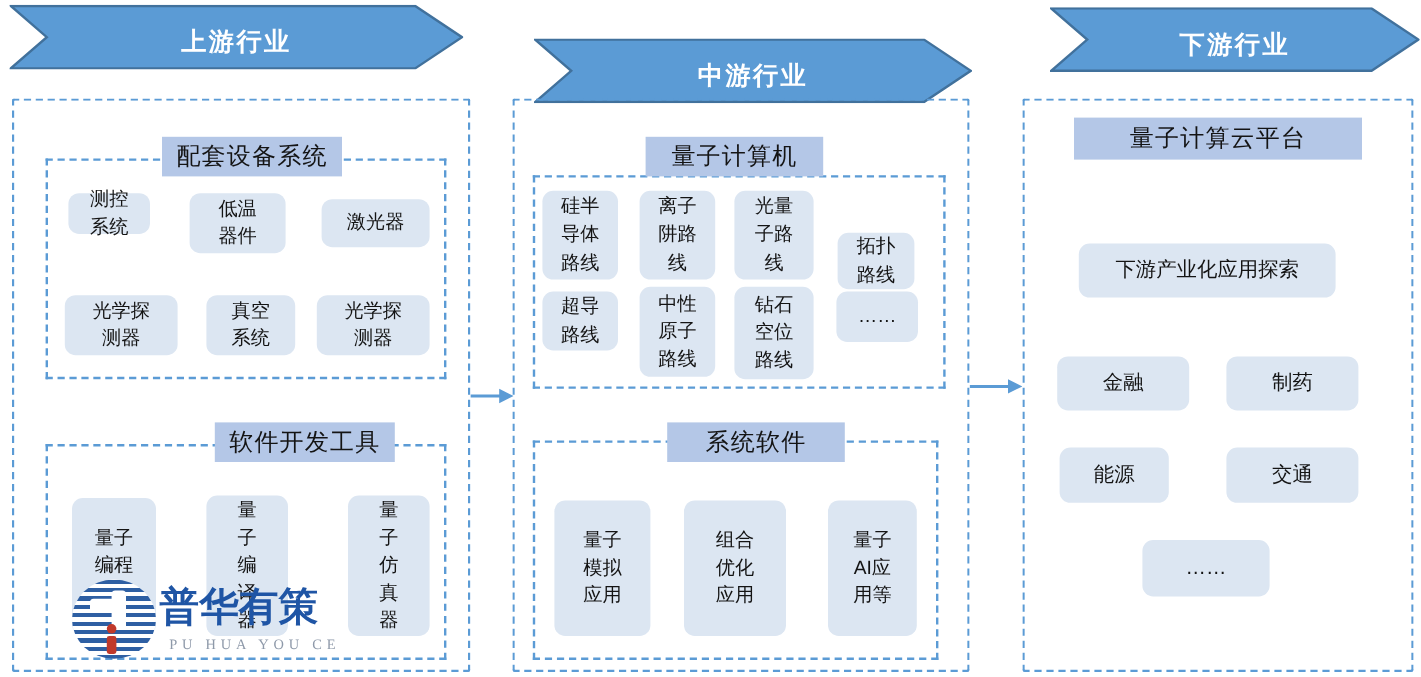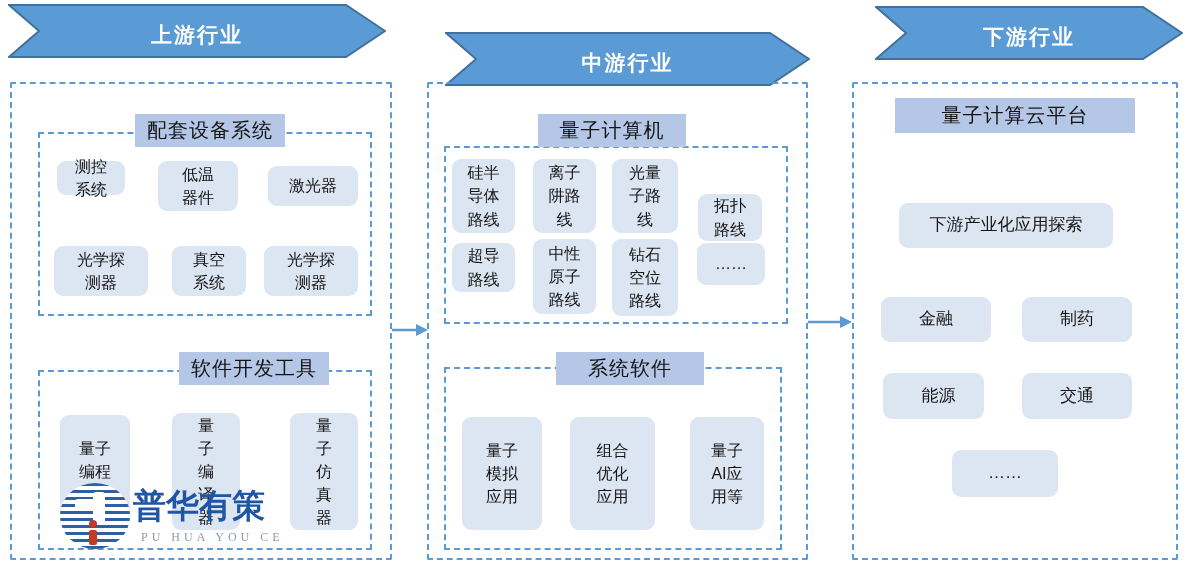"能源" div.item { padding-left: 10px -> none }
